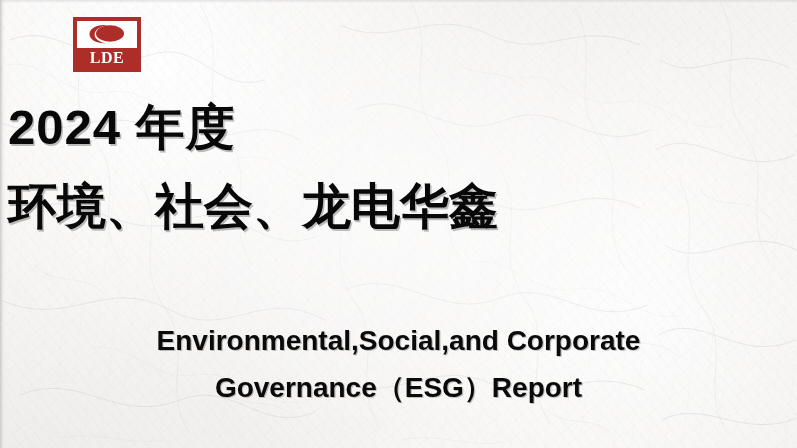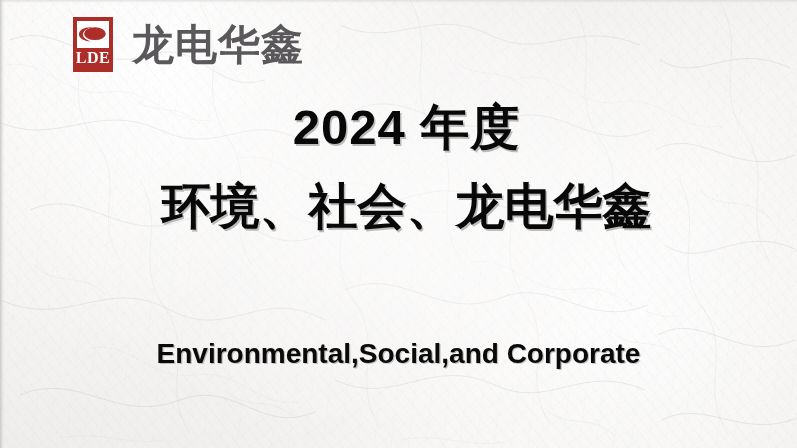"LDE" .logo-mark { width: 40px -> 68px }
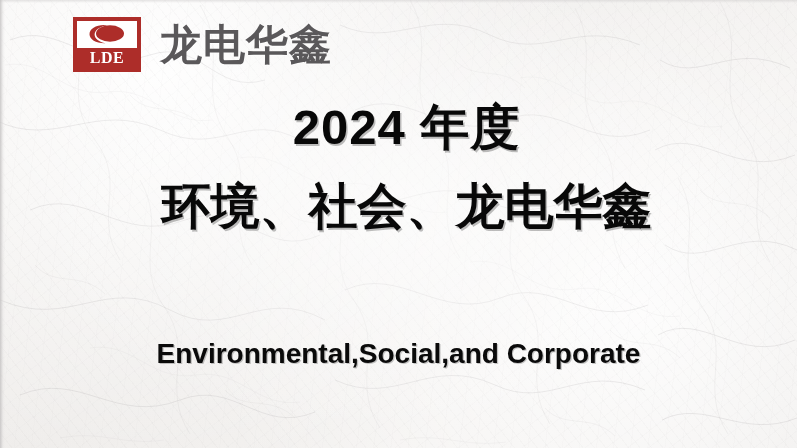"龙电华鑫" div.logo-wordmark { html: <div>龙电华鑫</div> -> none }
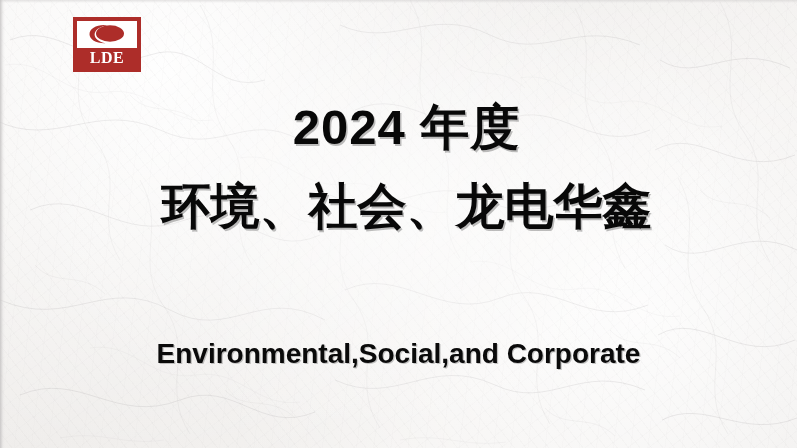"2024 年度" .title-block { left: 16px -> 8px; text-align: center -> left }
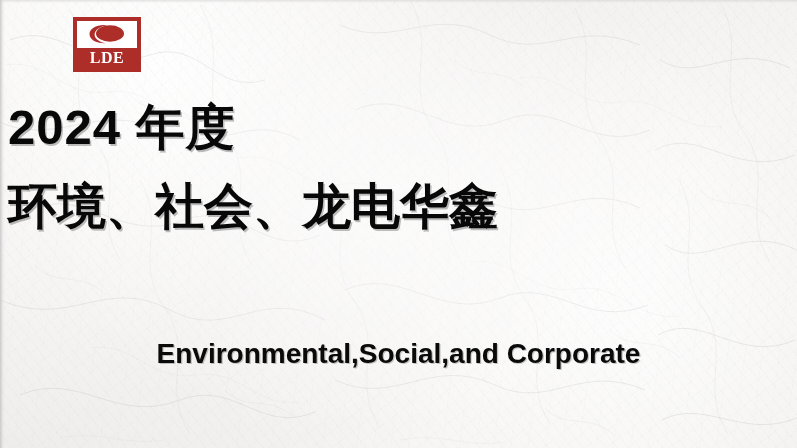"Environmental,Social,and Corporate" .subtitle-block { top: 330px -> 317px }
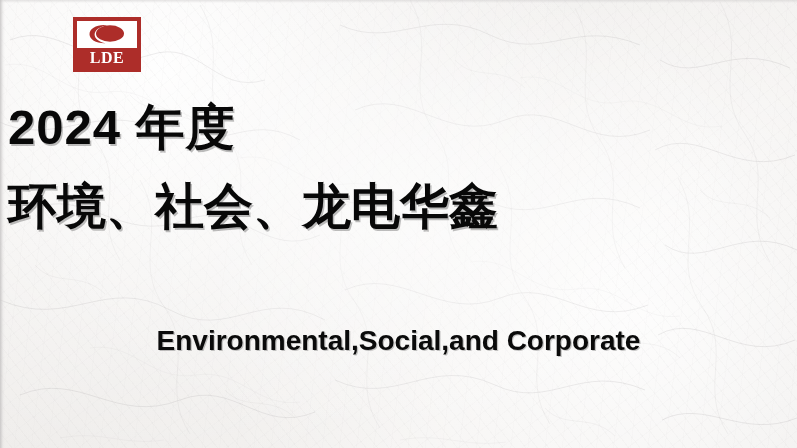"Governance（ESG）Report" div.subtitle-en { html: none -> <div>Governance（ESG）Report</div> }
